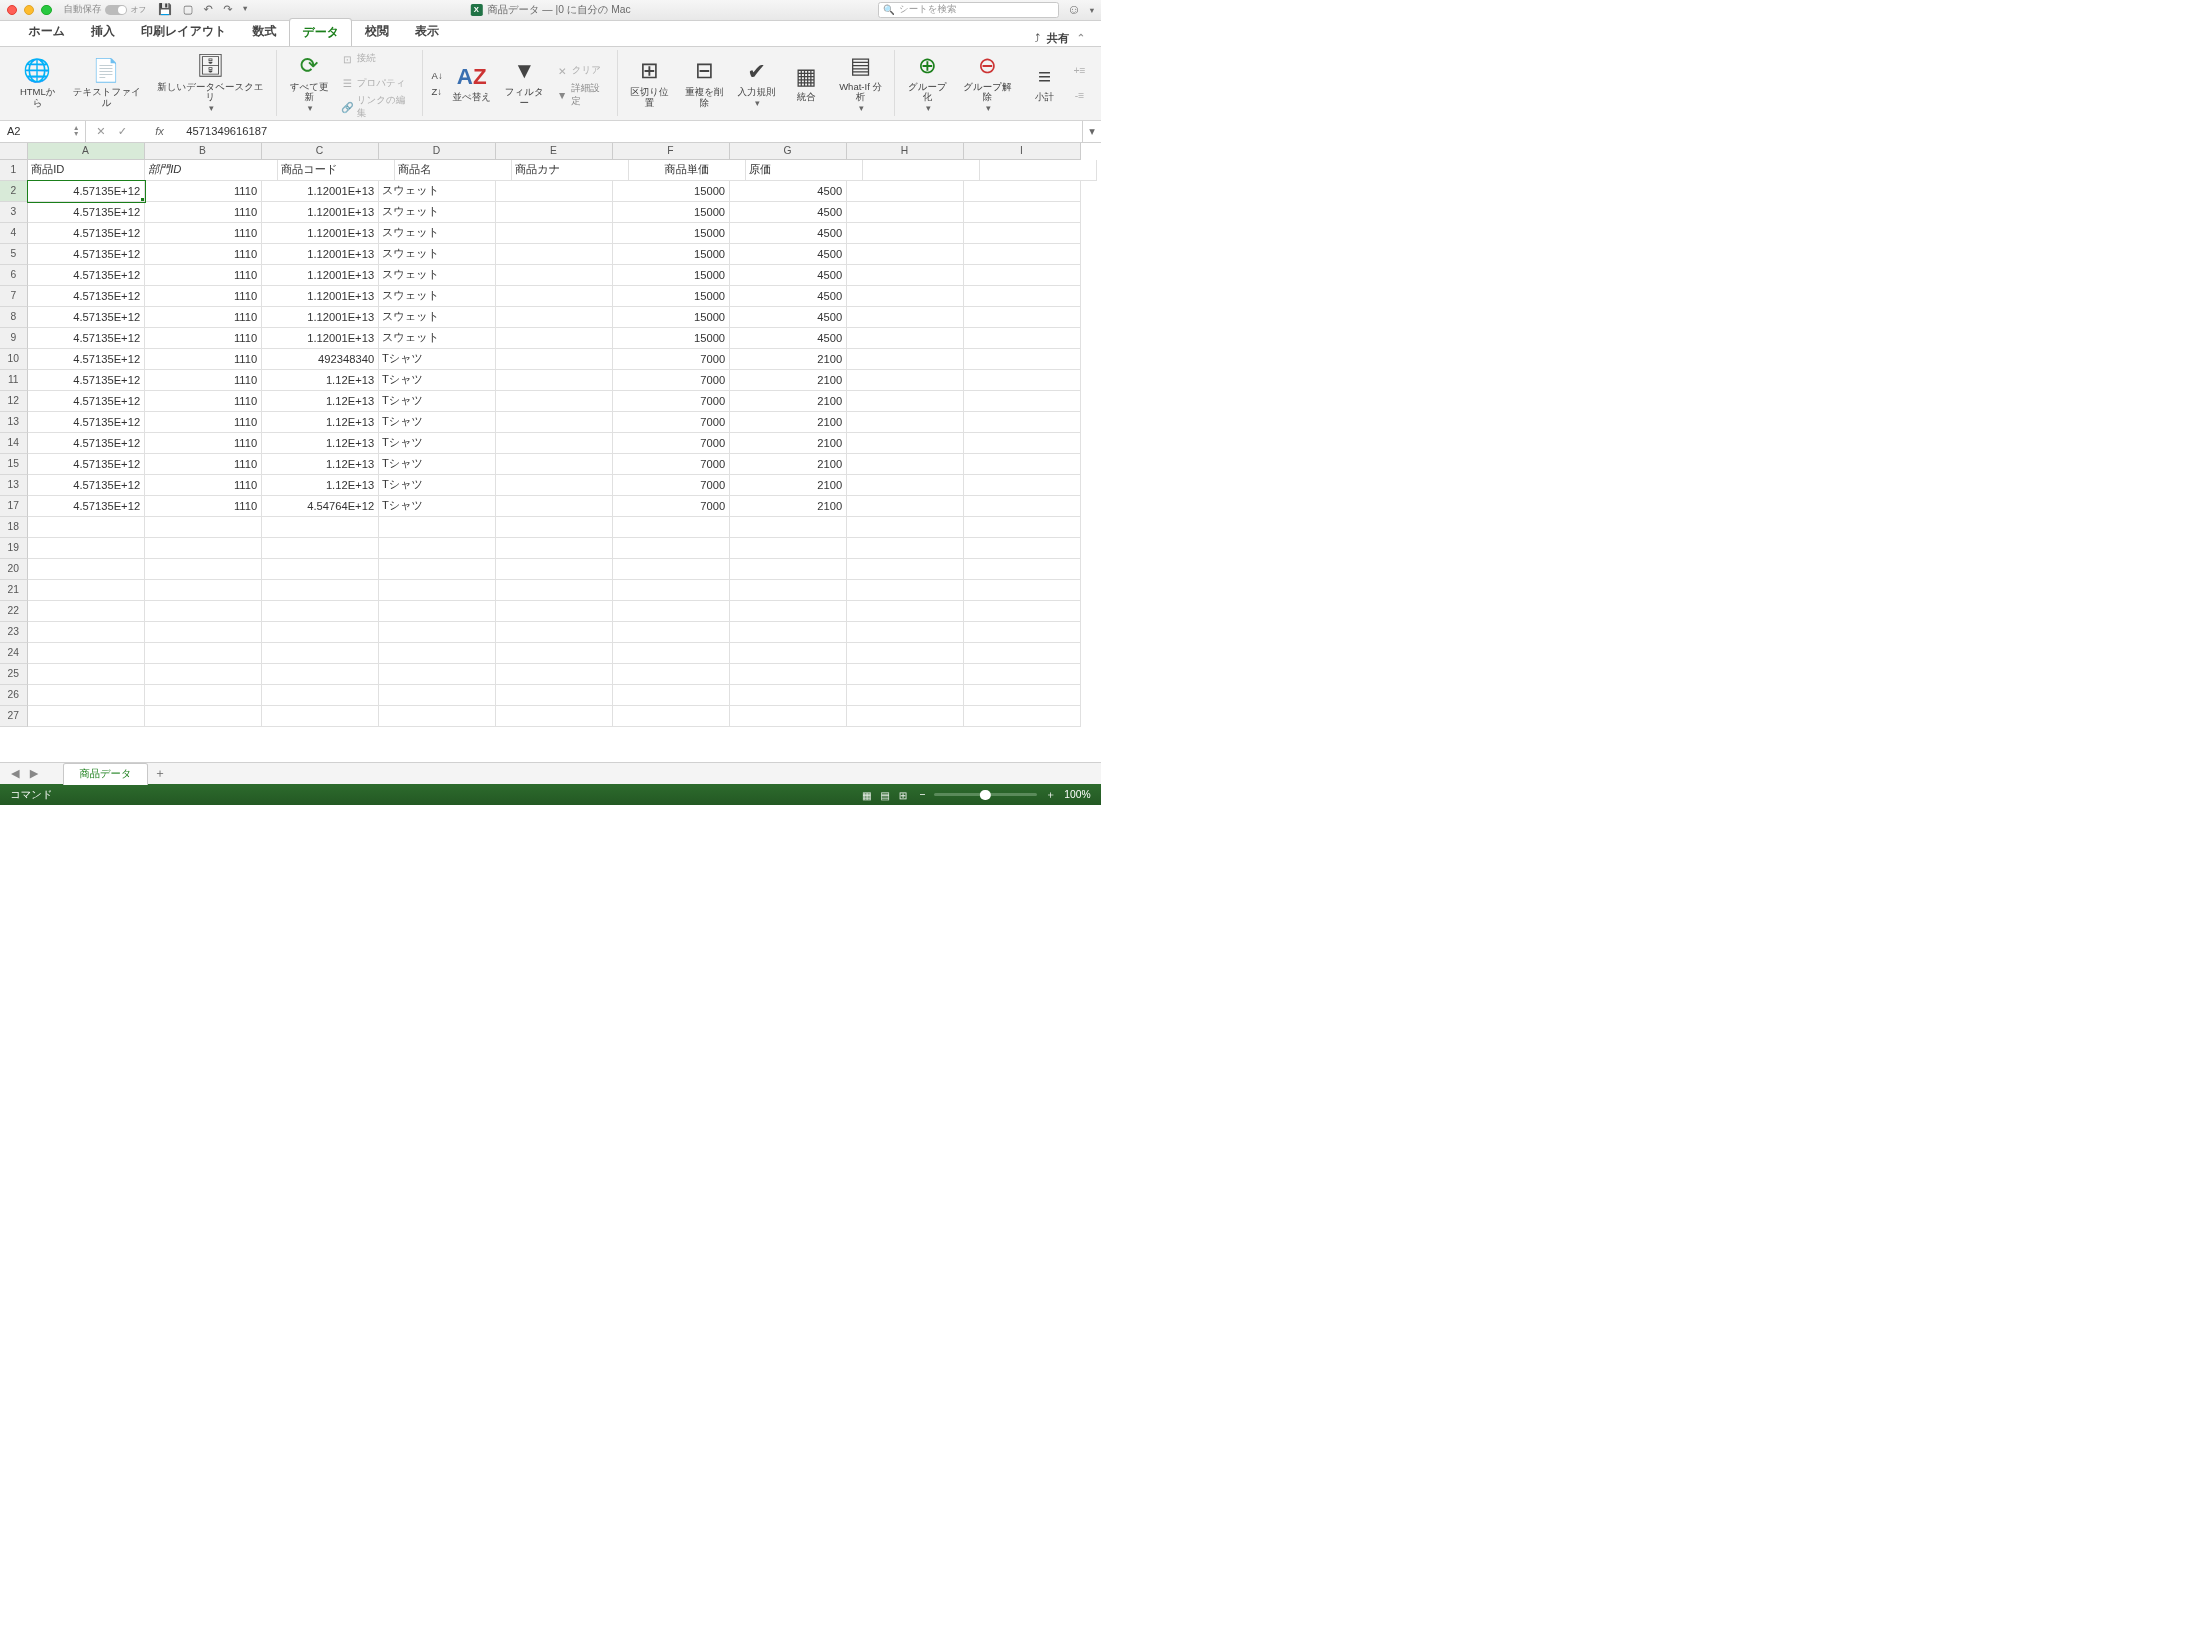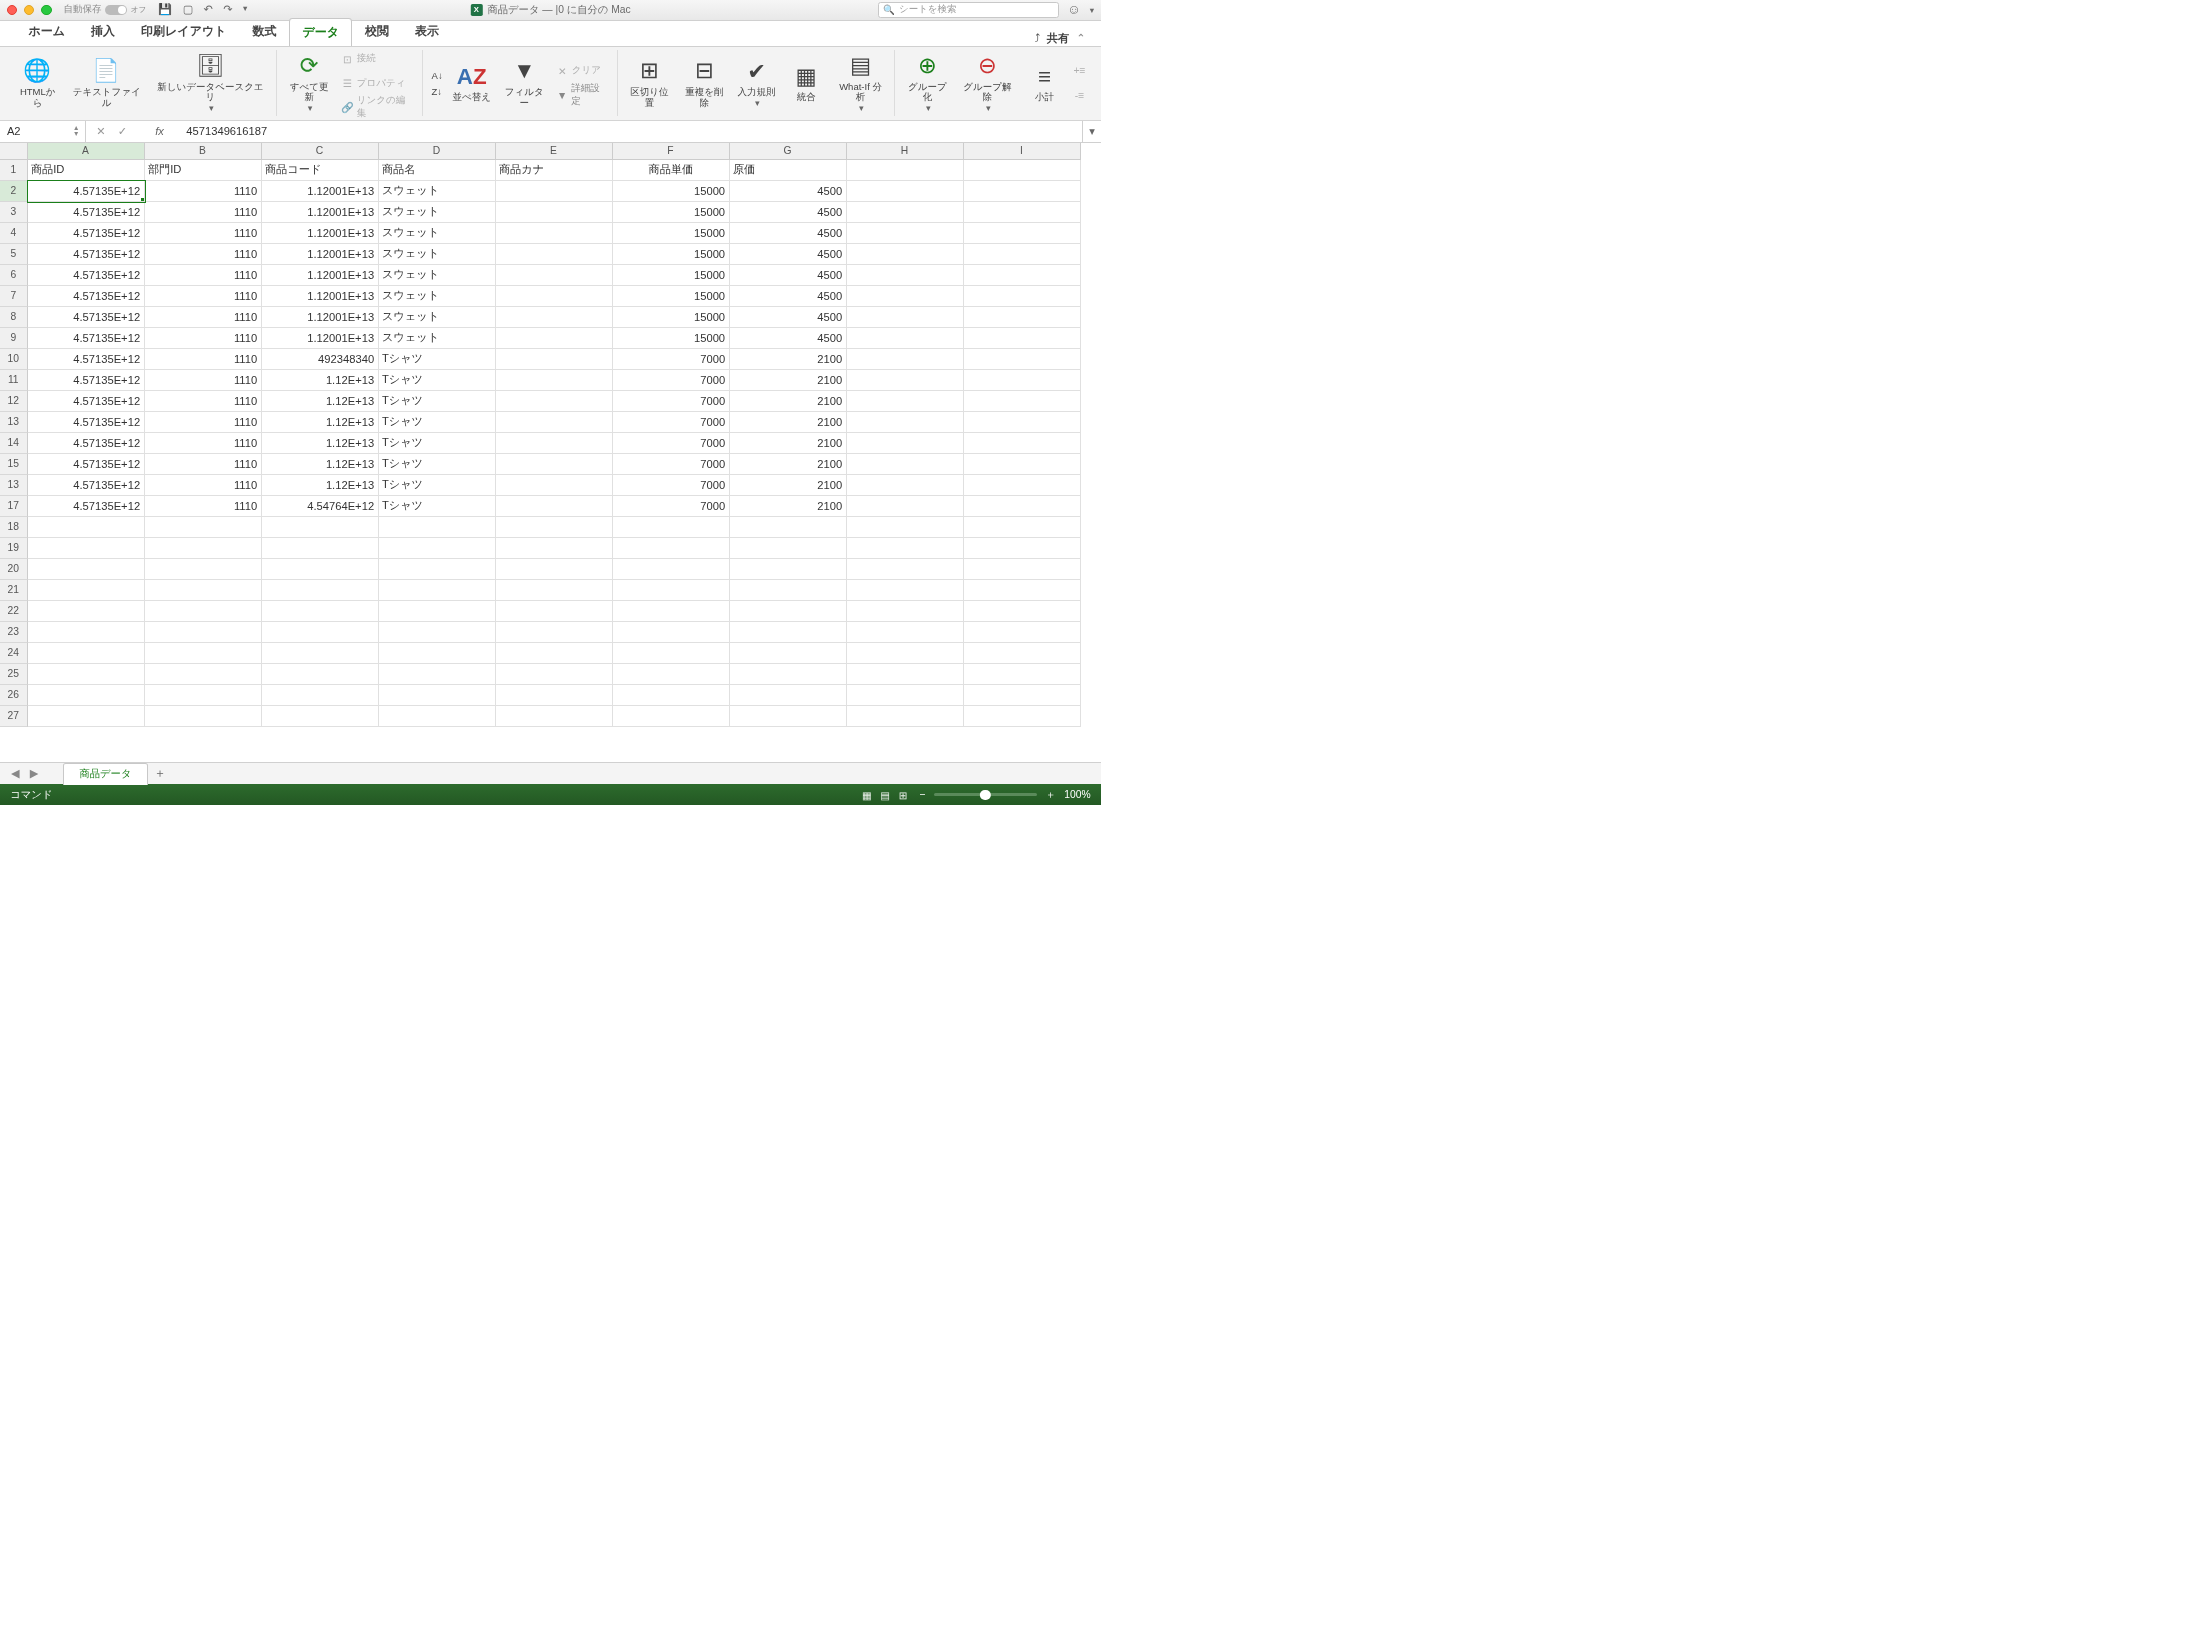"部門ID" div.cell { font-style: none -> italic; width: 117px -> 133px }
